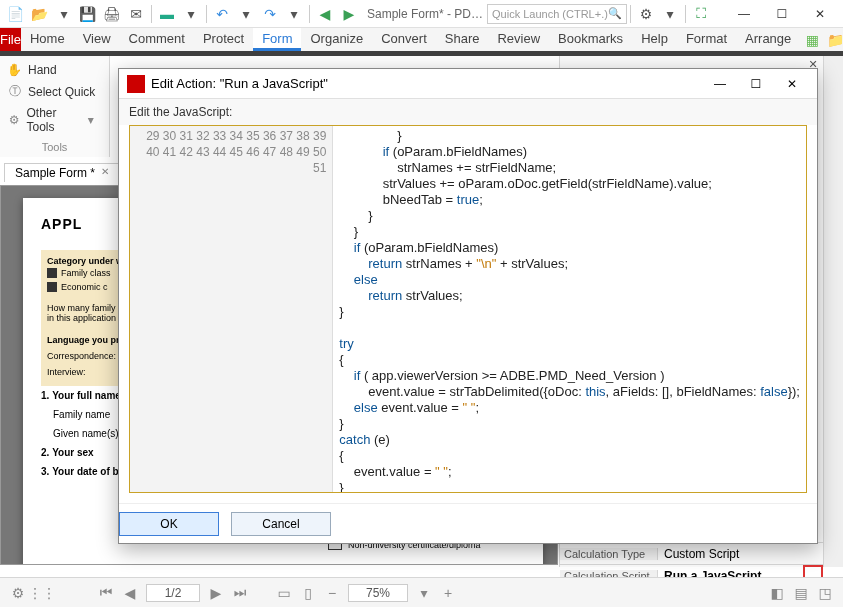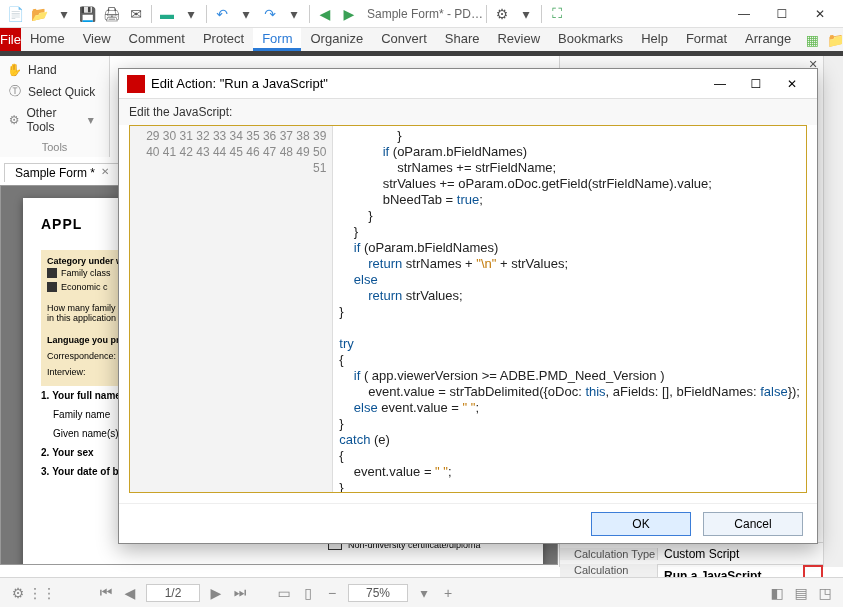"Quick Launch (CTRL+.)" div.tb-search { html: none -> <div> <span>Quick Launch (CTRL+.)</span> <span>🔍</span> </div> }
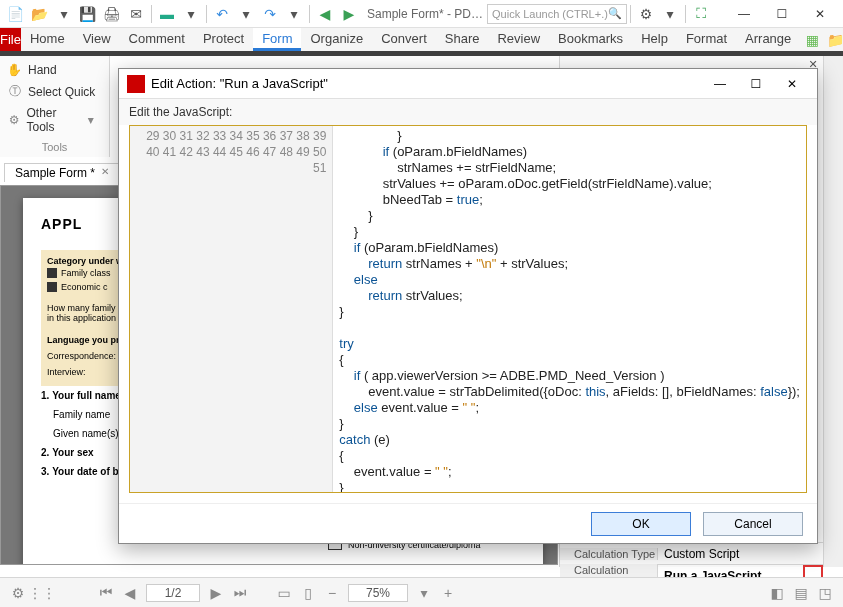"OK" .dlg-btns { justify-content: flex-end -> flex-start }
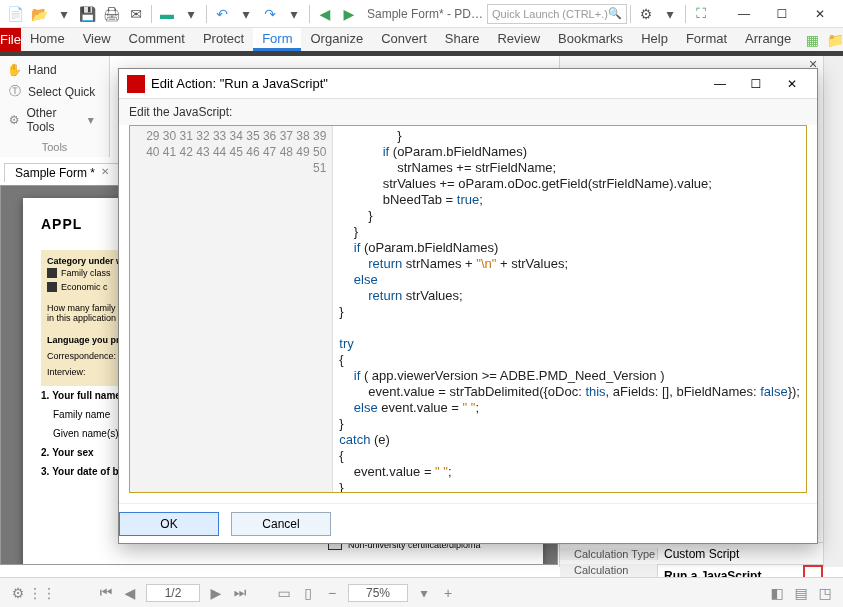"Calculation Type" .prop-label { padding-left: 14px -> 4px }
